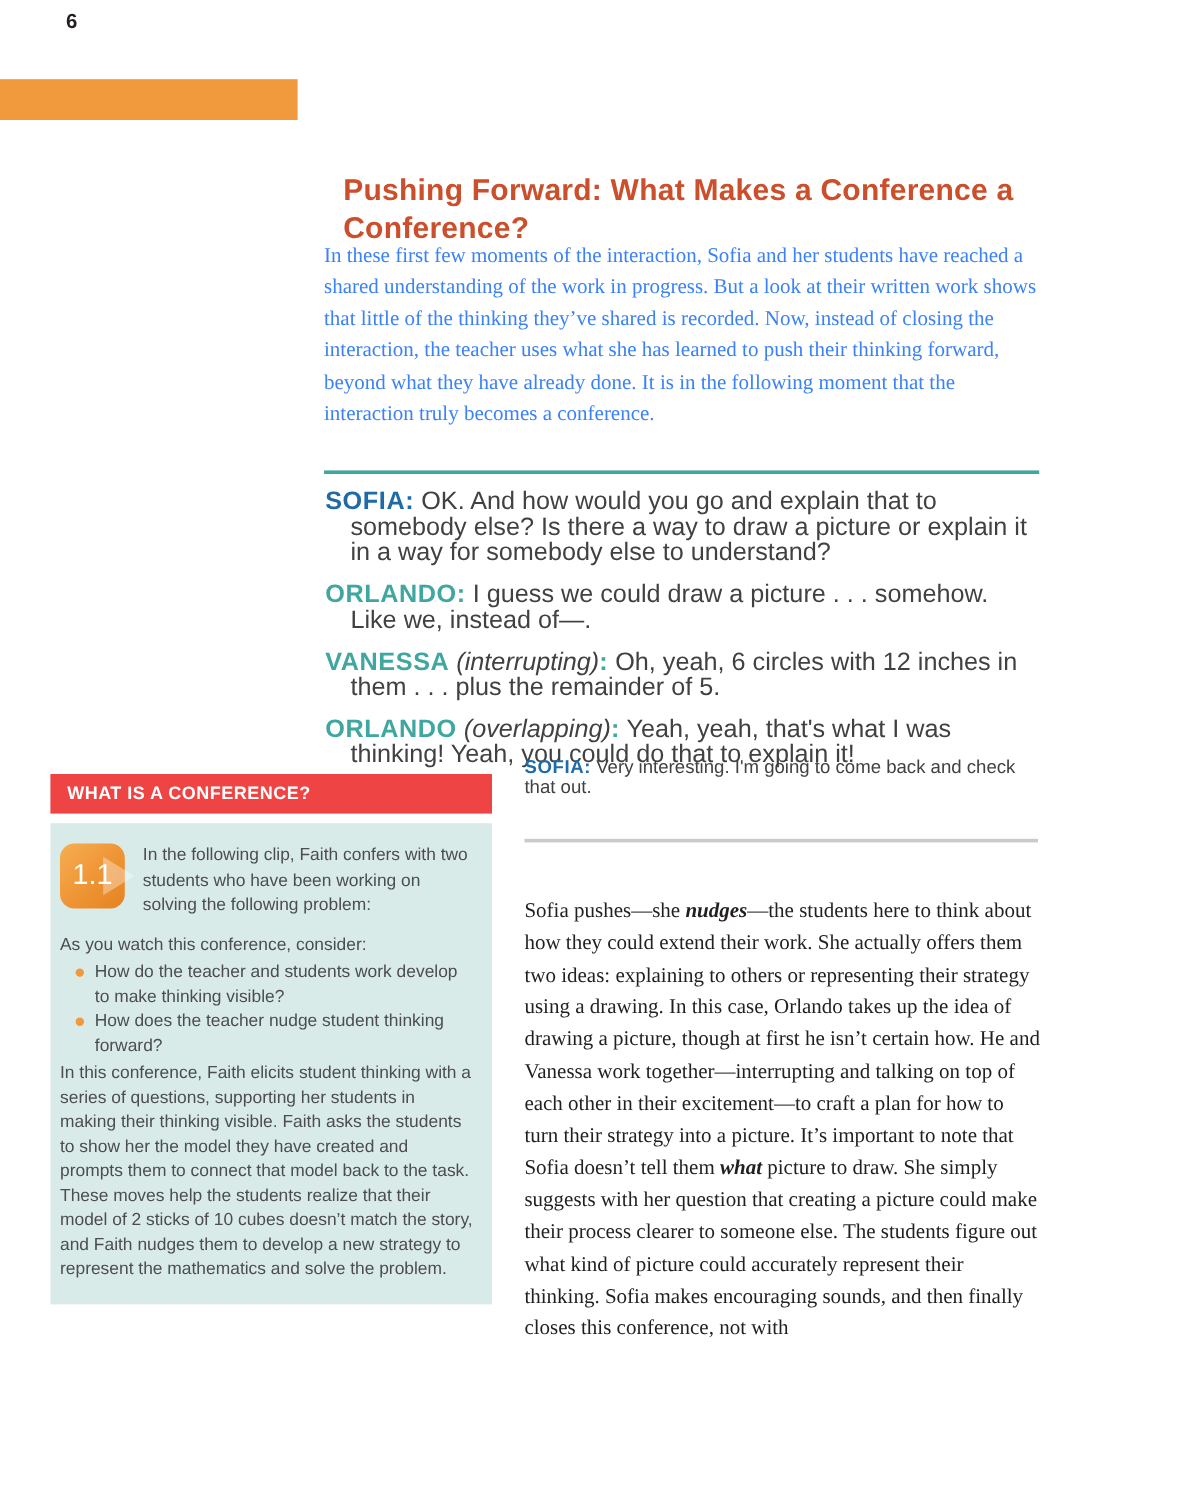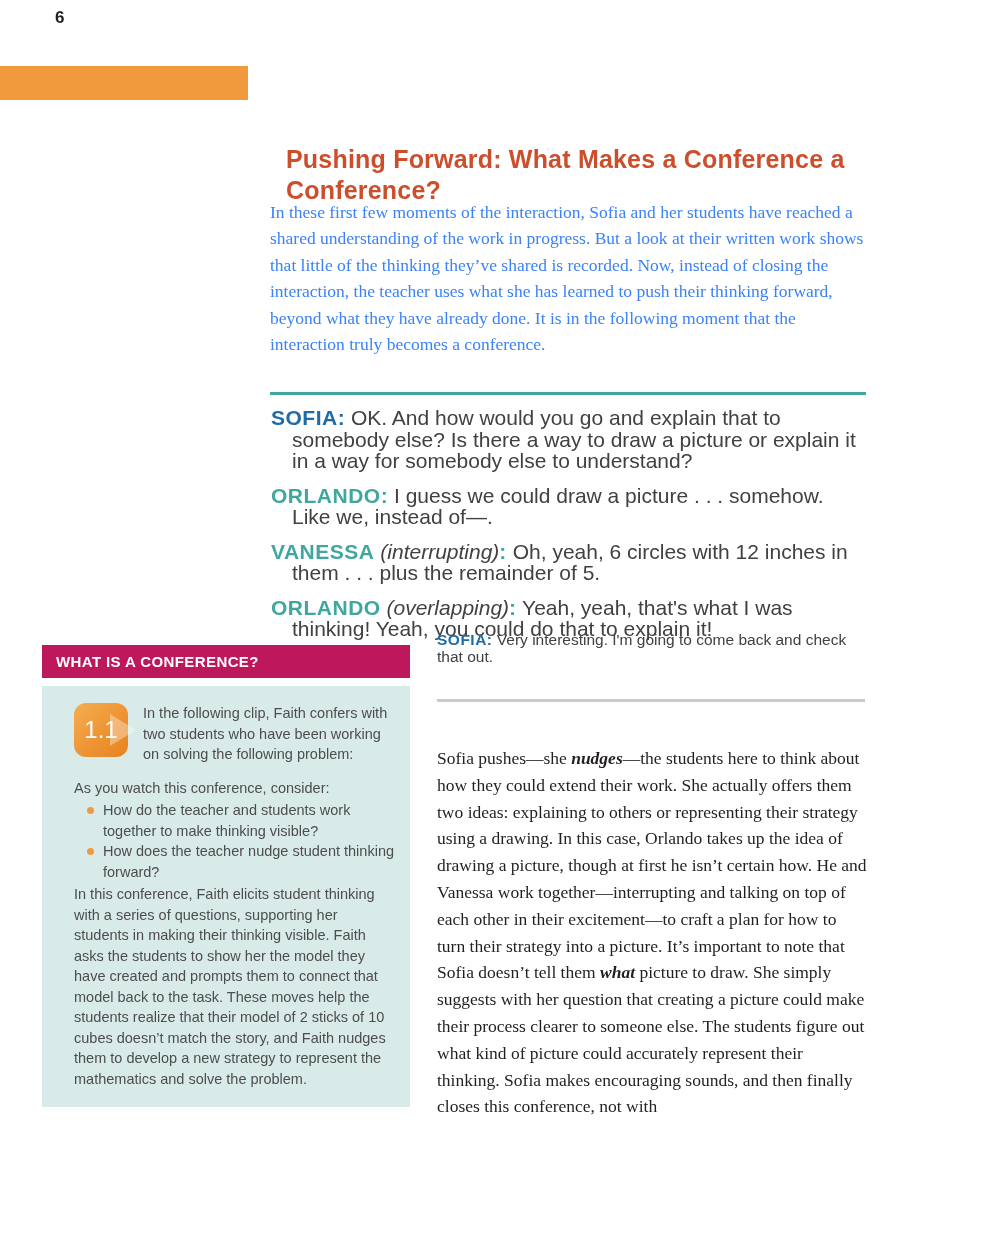"WHAT IS A CONFERENCE?" .sb-header { background: #be185d -> #ef4444 }
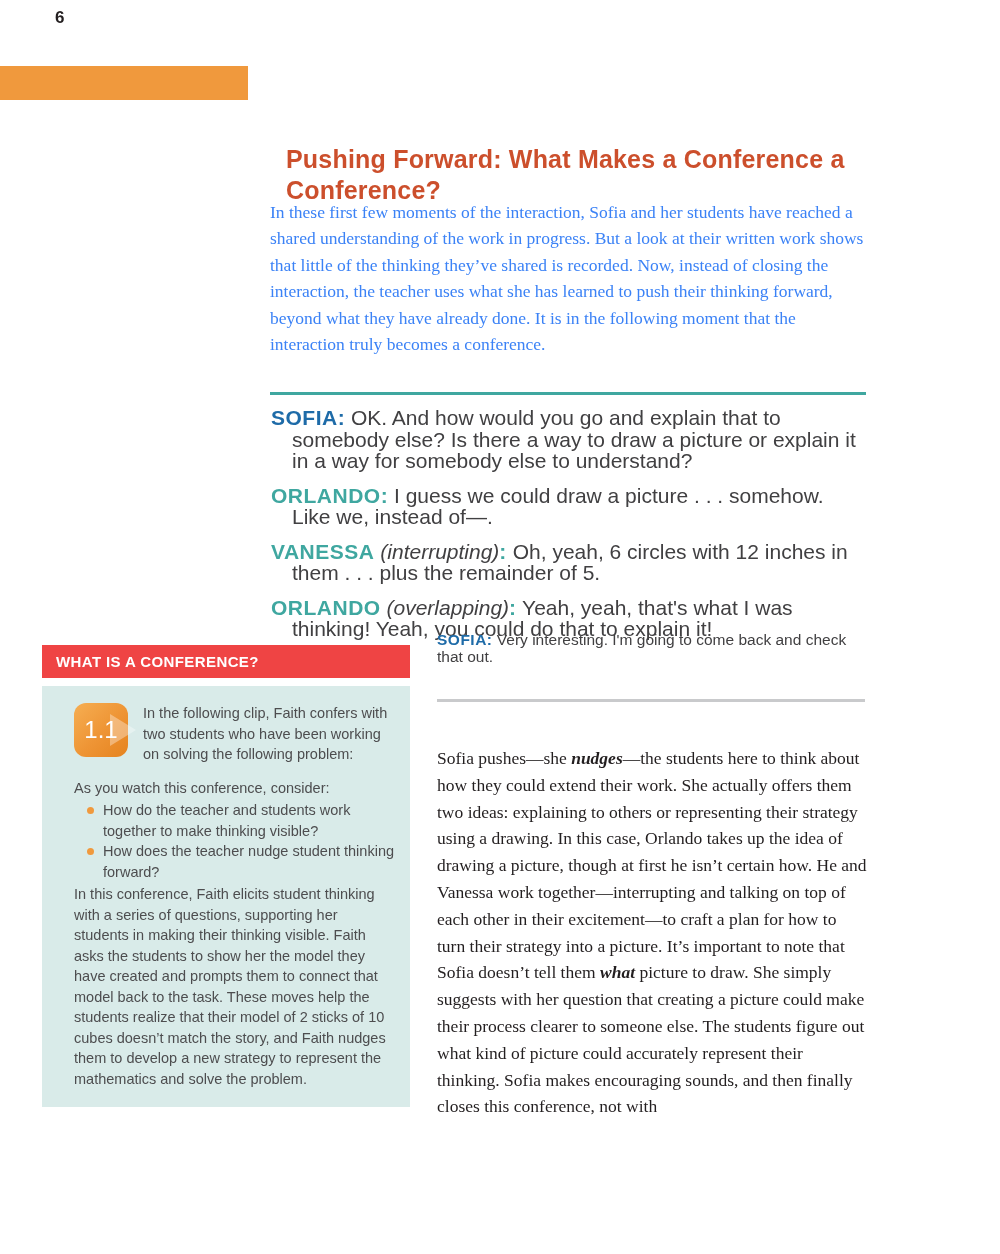"1.1" .sb-body { padding: 15px 16px 18px 32px -> 15px 16px 18px 8px }
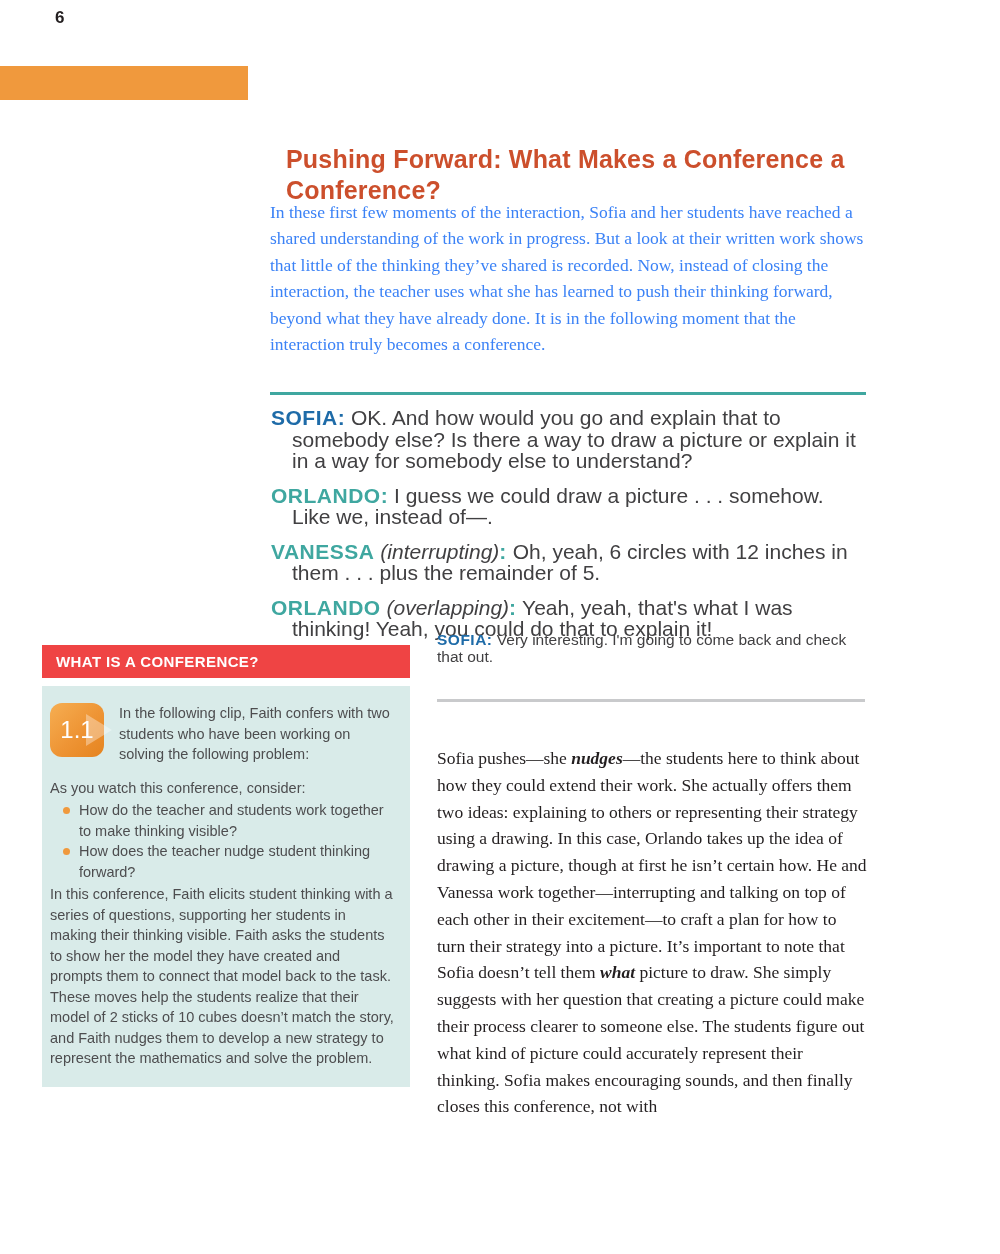"How do the teacher and" span { text: together -> develop }
